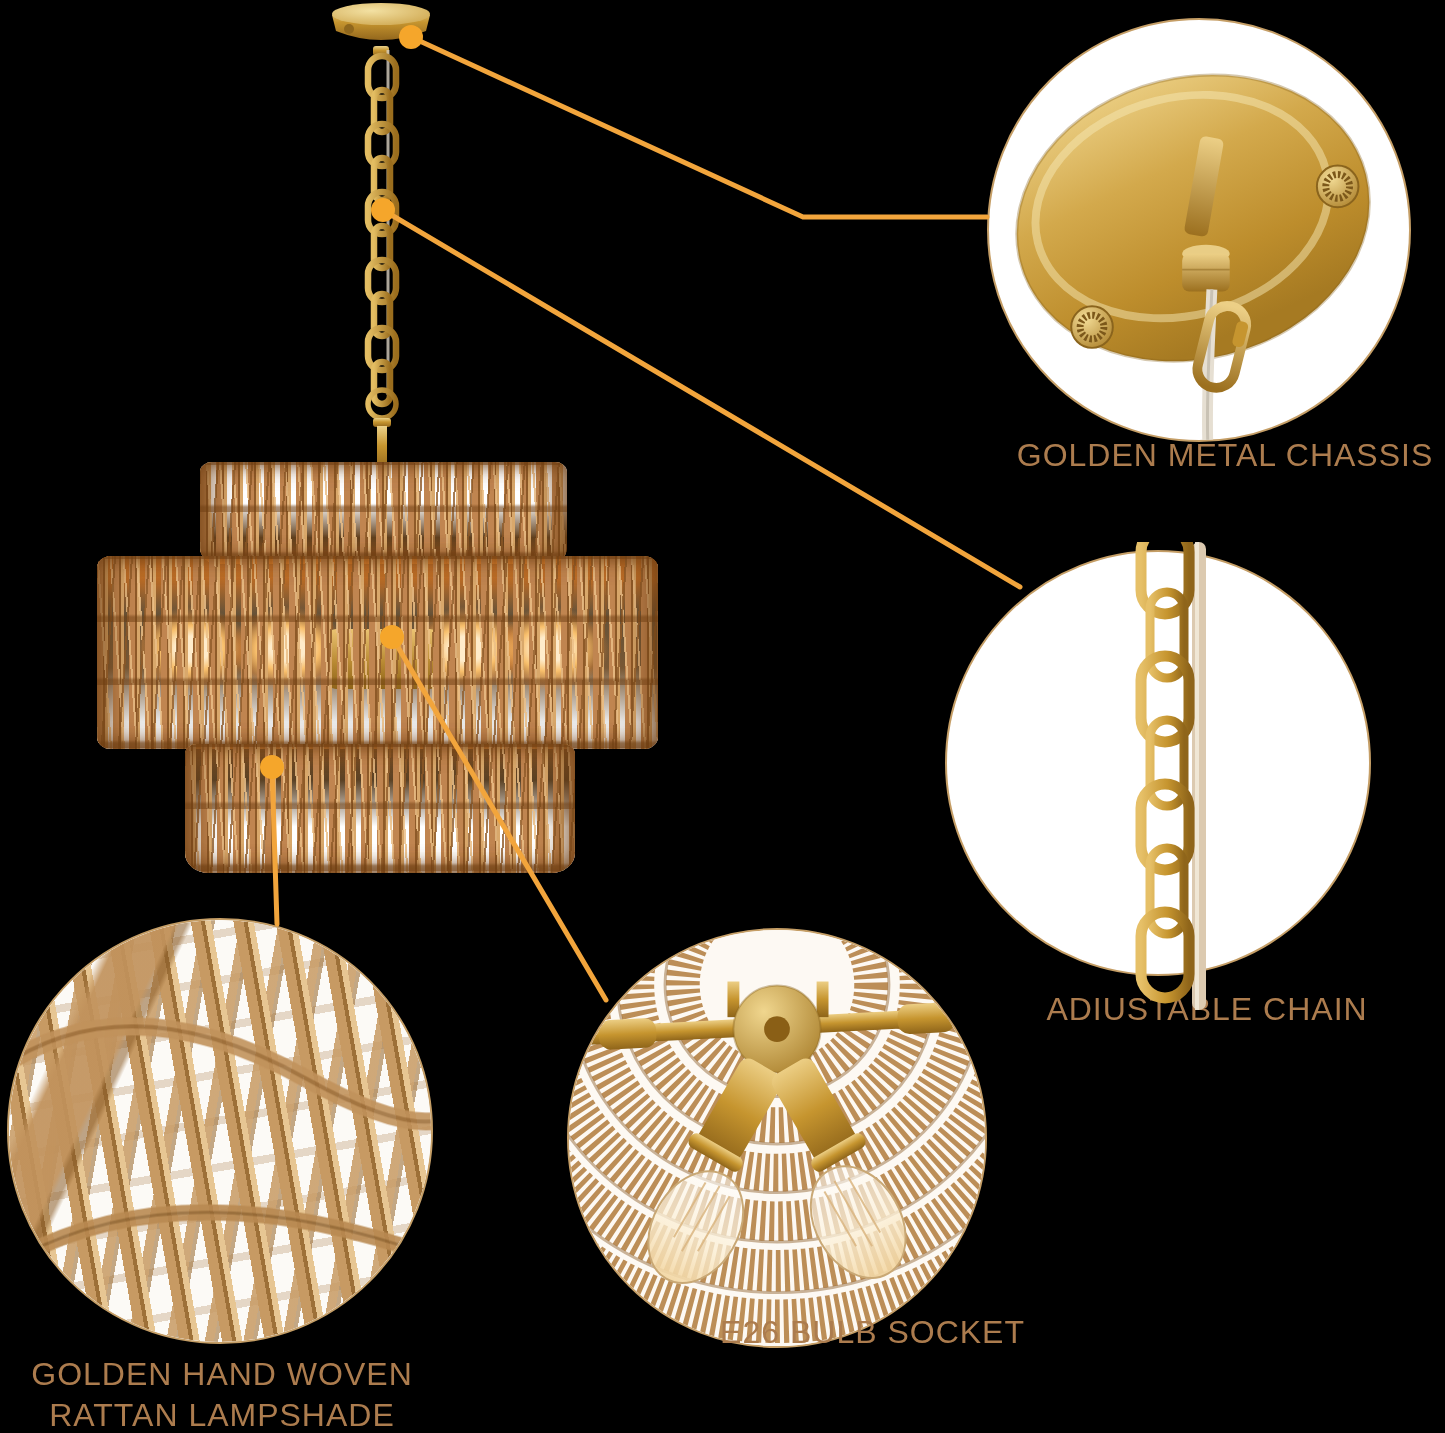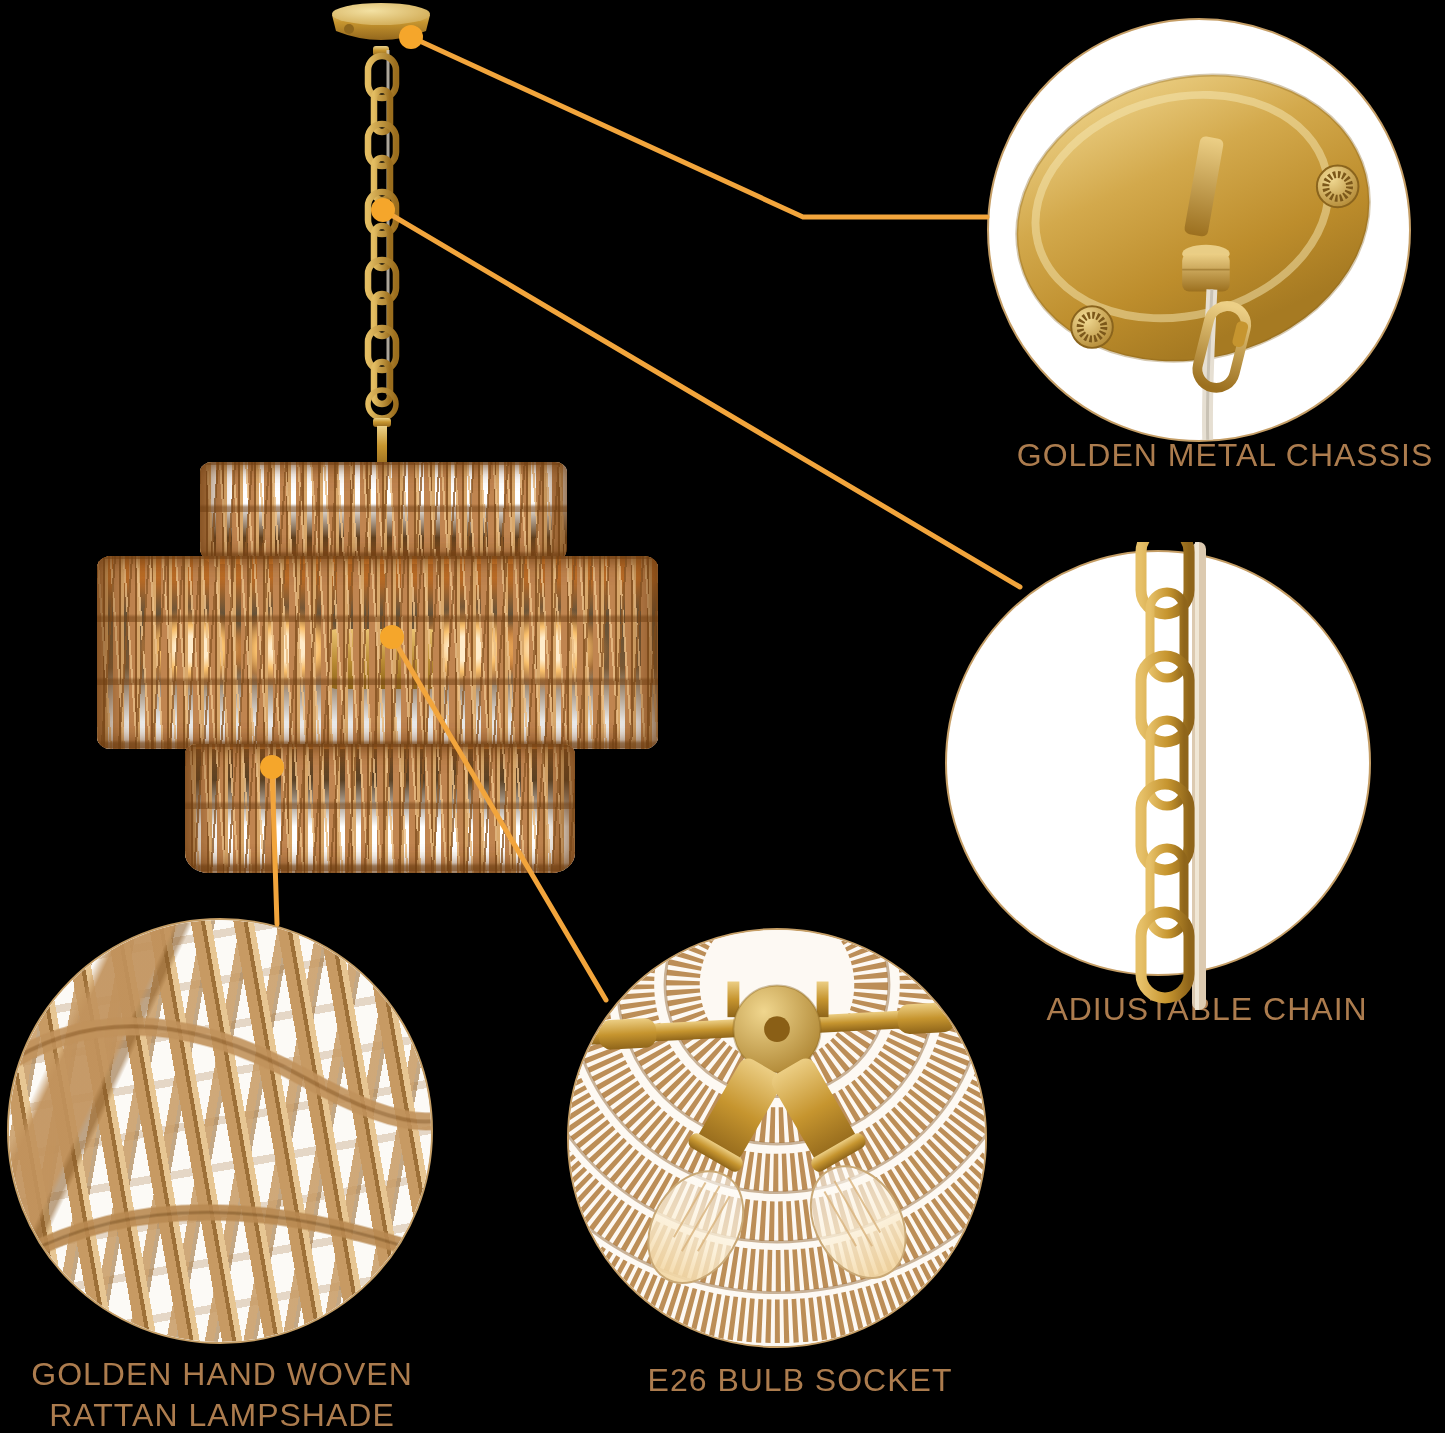"E26 BULB SOCKET" #lb-socket { text-align: none -> right; top: 1362px -> 1314px }
